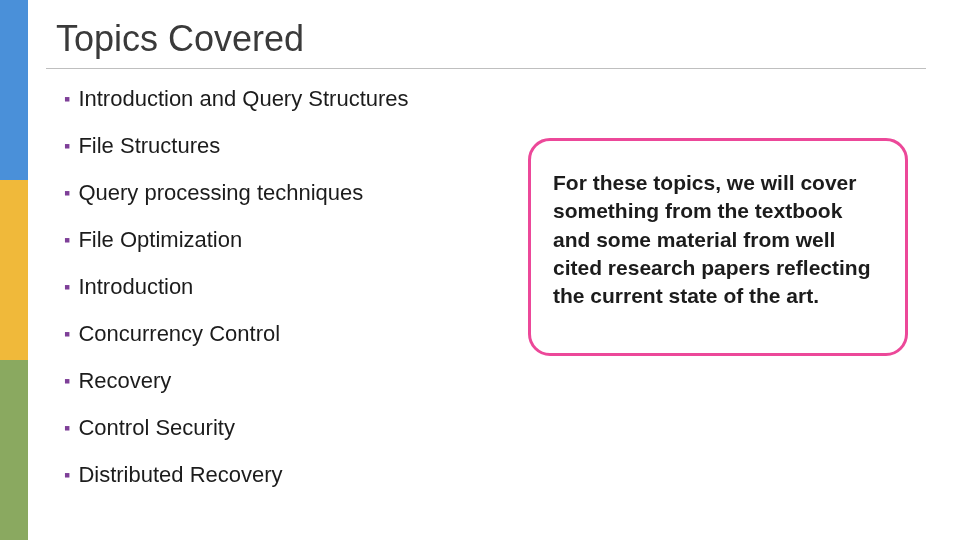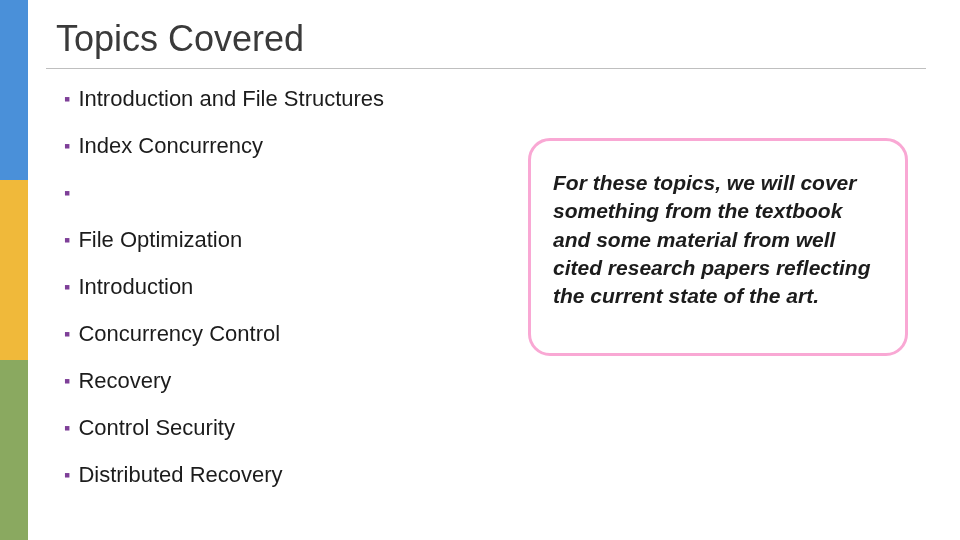"Introduction and File Structures" span { text: File -> Query }
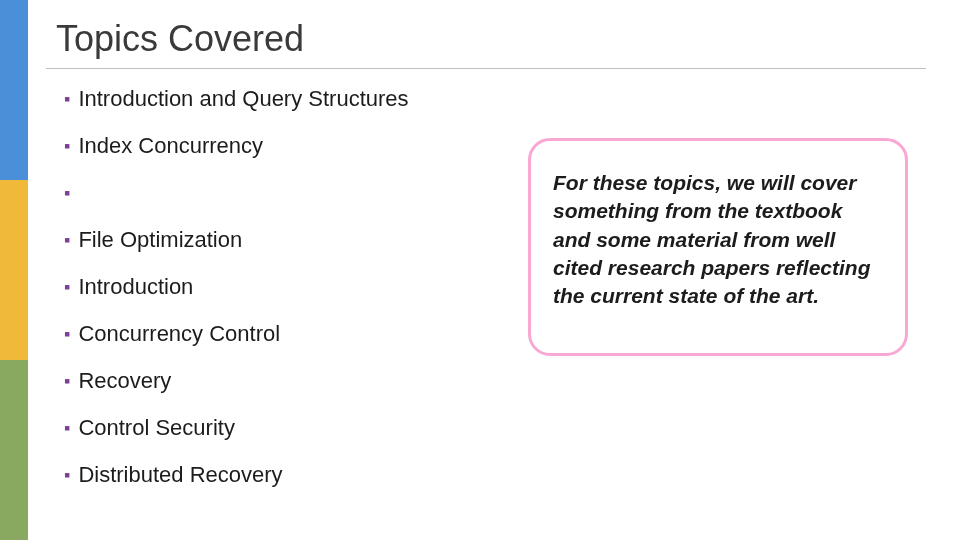"Index Concurrency" span { text: Index Concurrency -> File Structures }
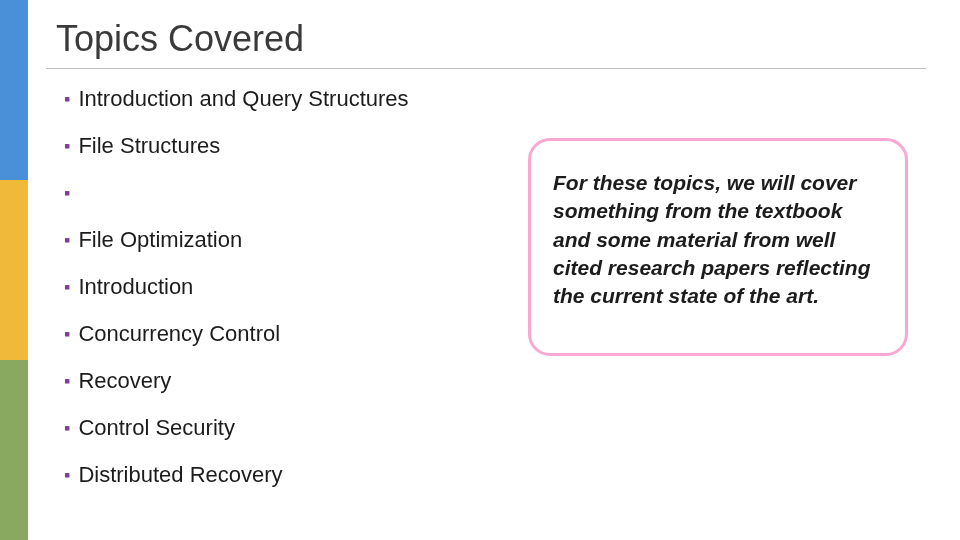"Query processing techniques" span { html: none -> <span>Query processing techniques</span> }
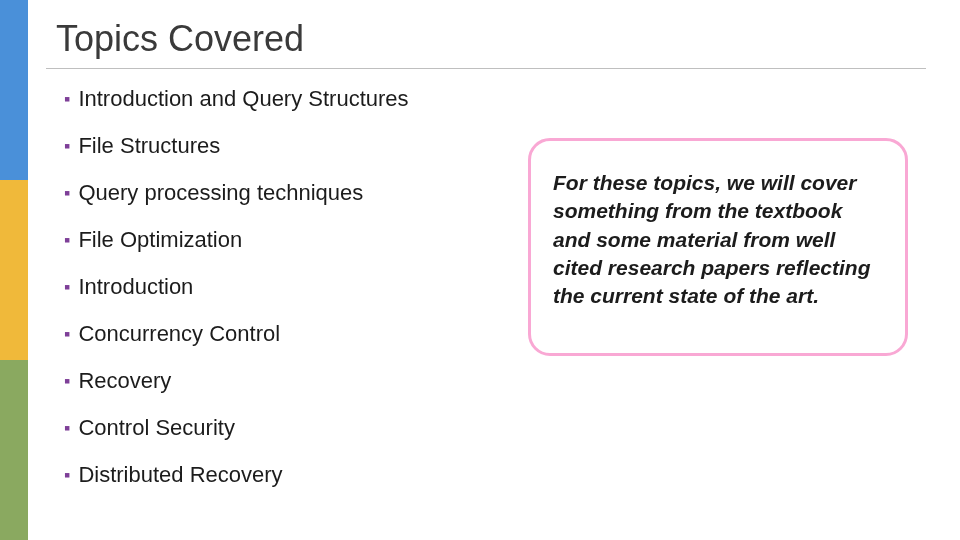"For these topics, we will" .callout { border: 3px solid #f9a8d4 -> 3px solid #ec4899; font-style: italic -> none }
